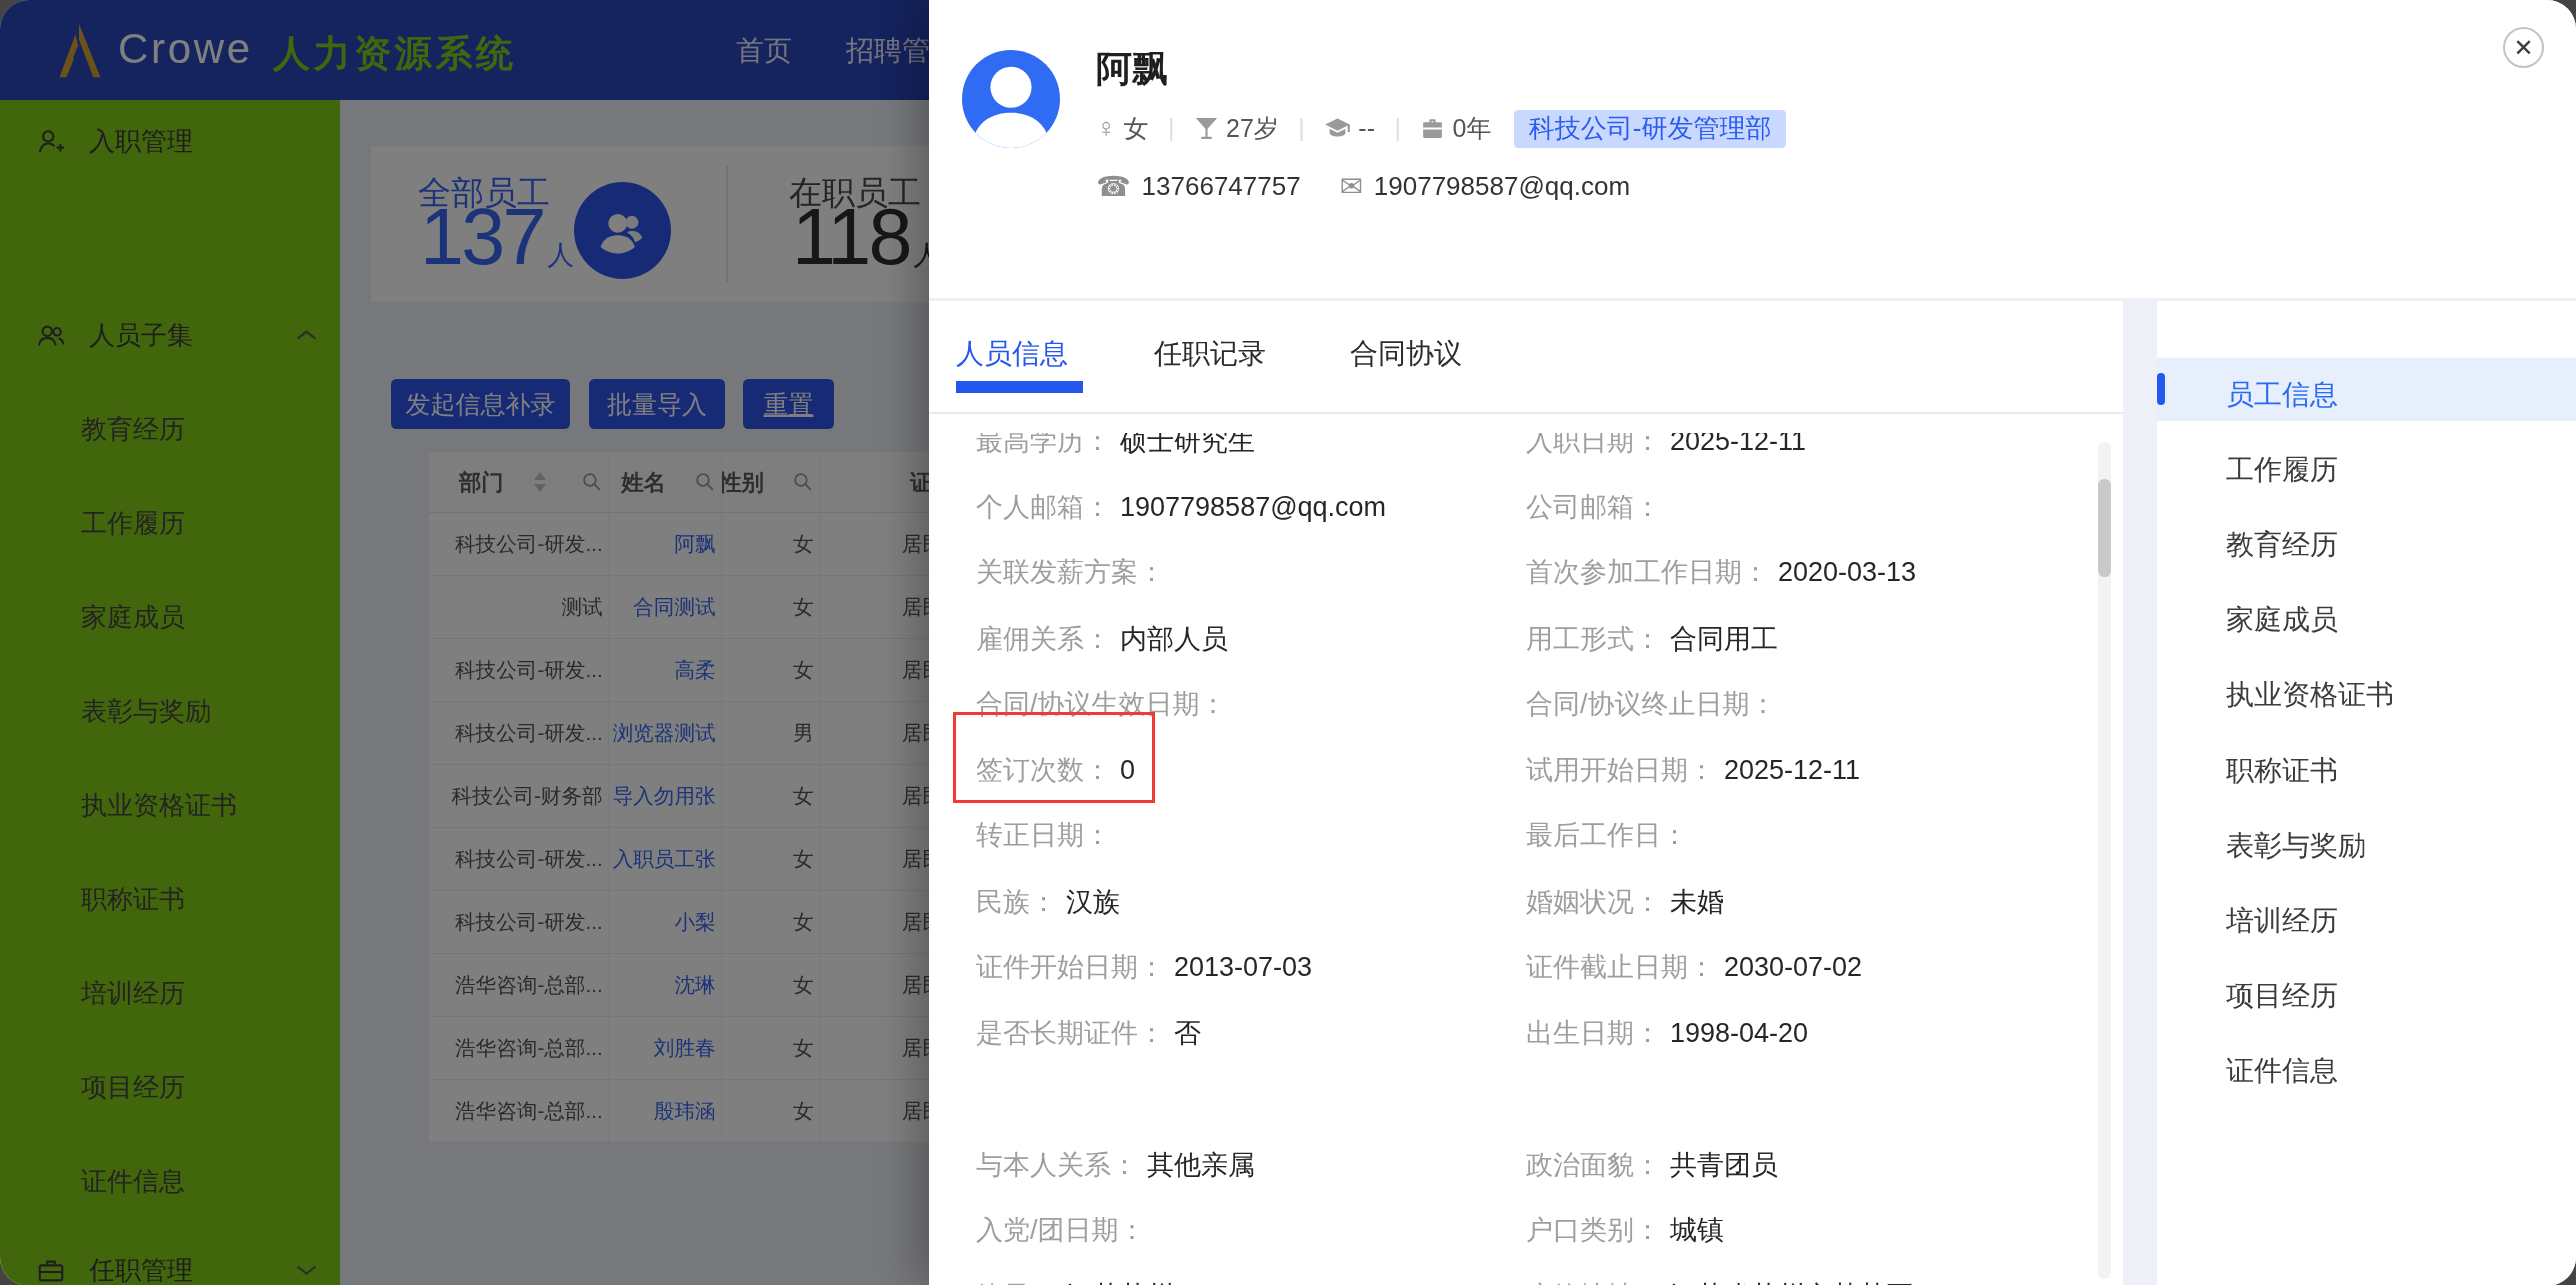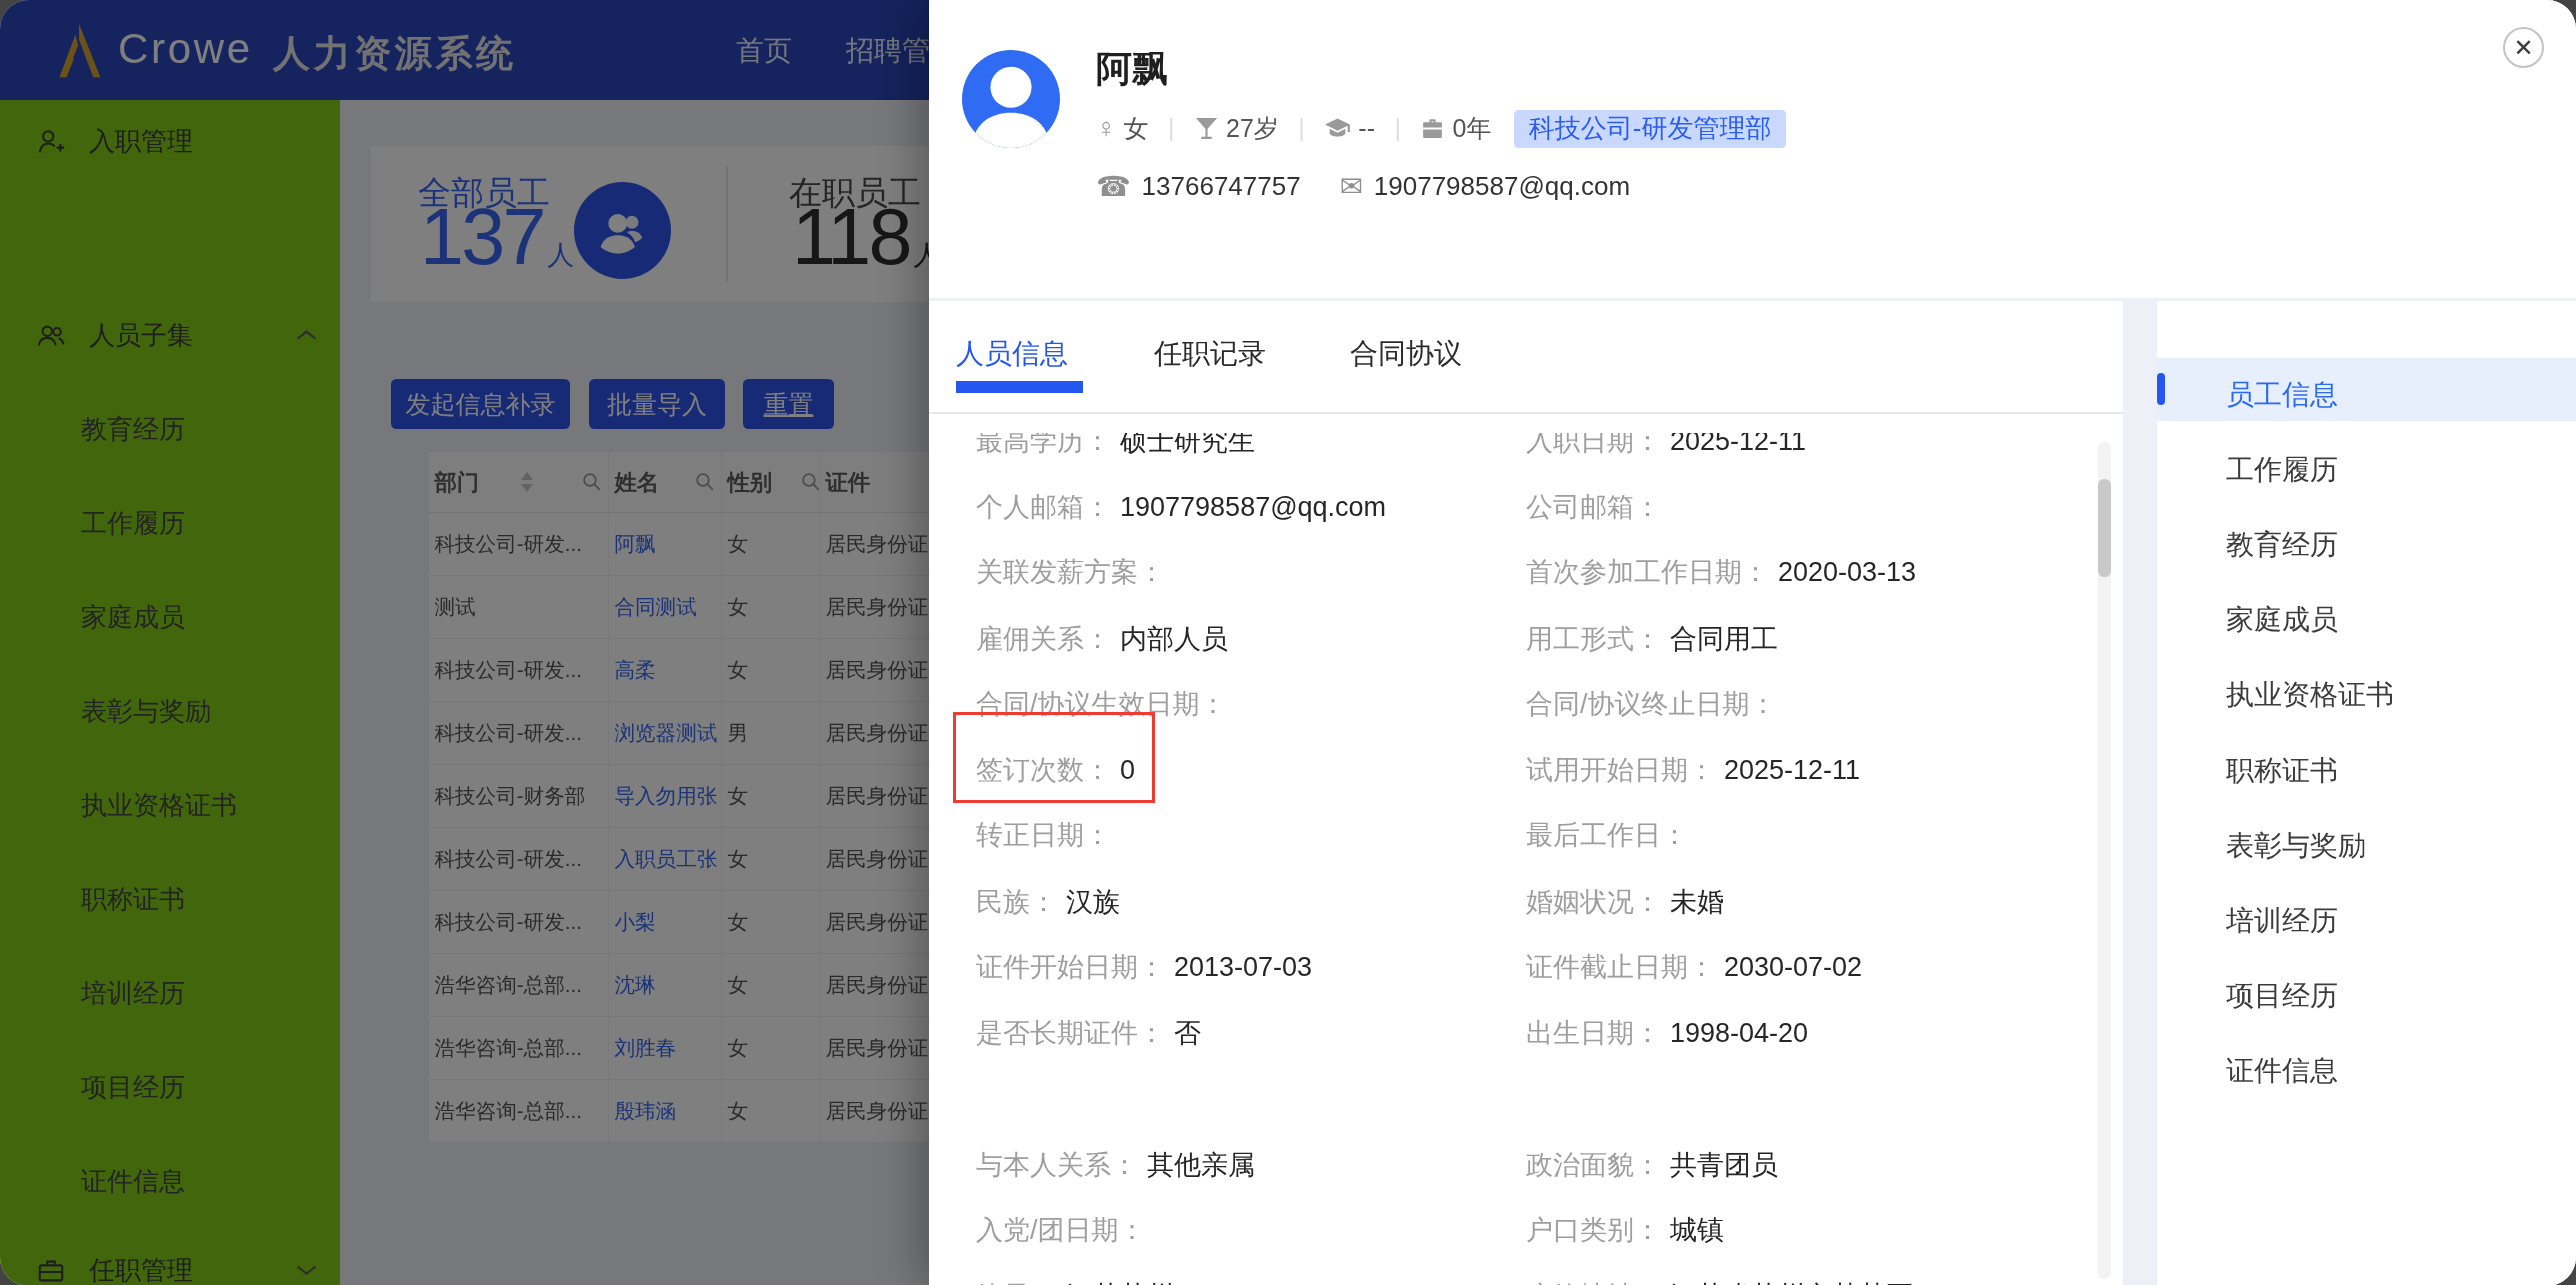"人力资源系统" .brand-cn { color: #e5e5e5 -> #84cc16 }
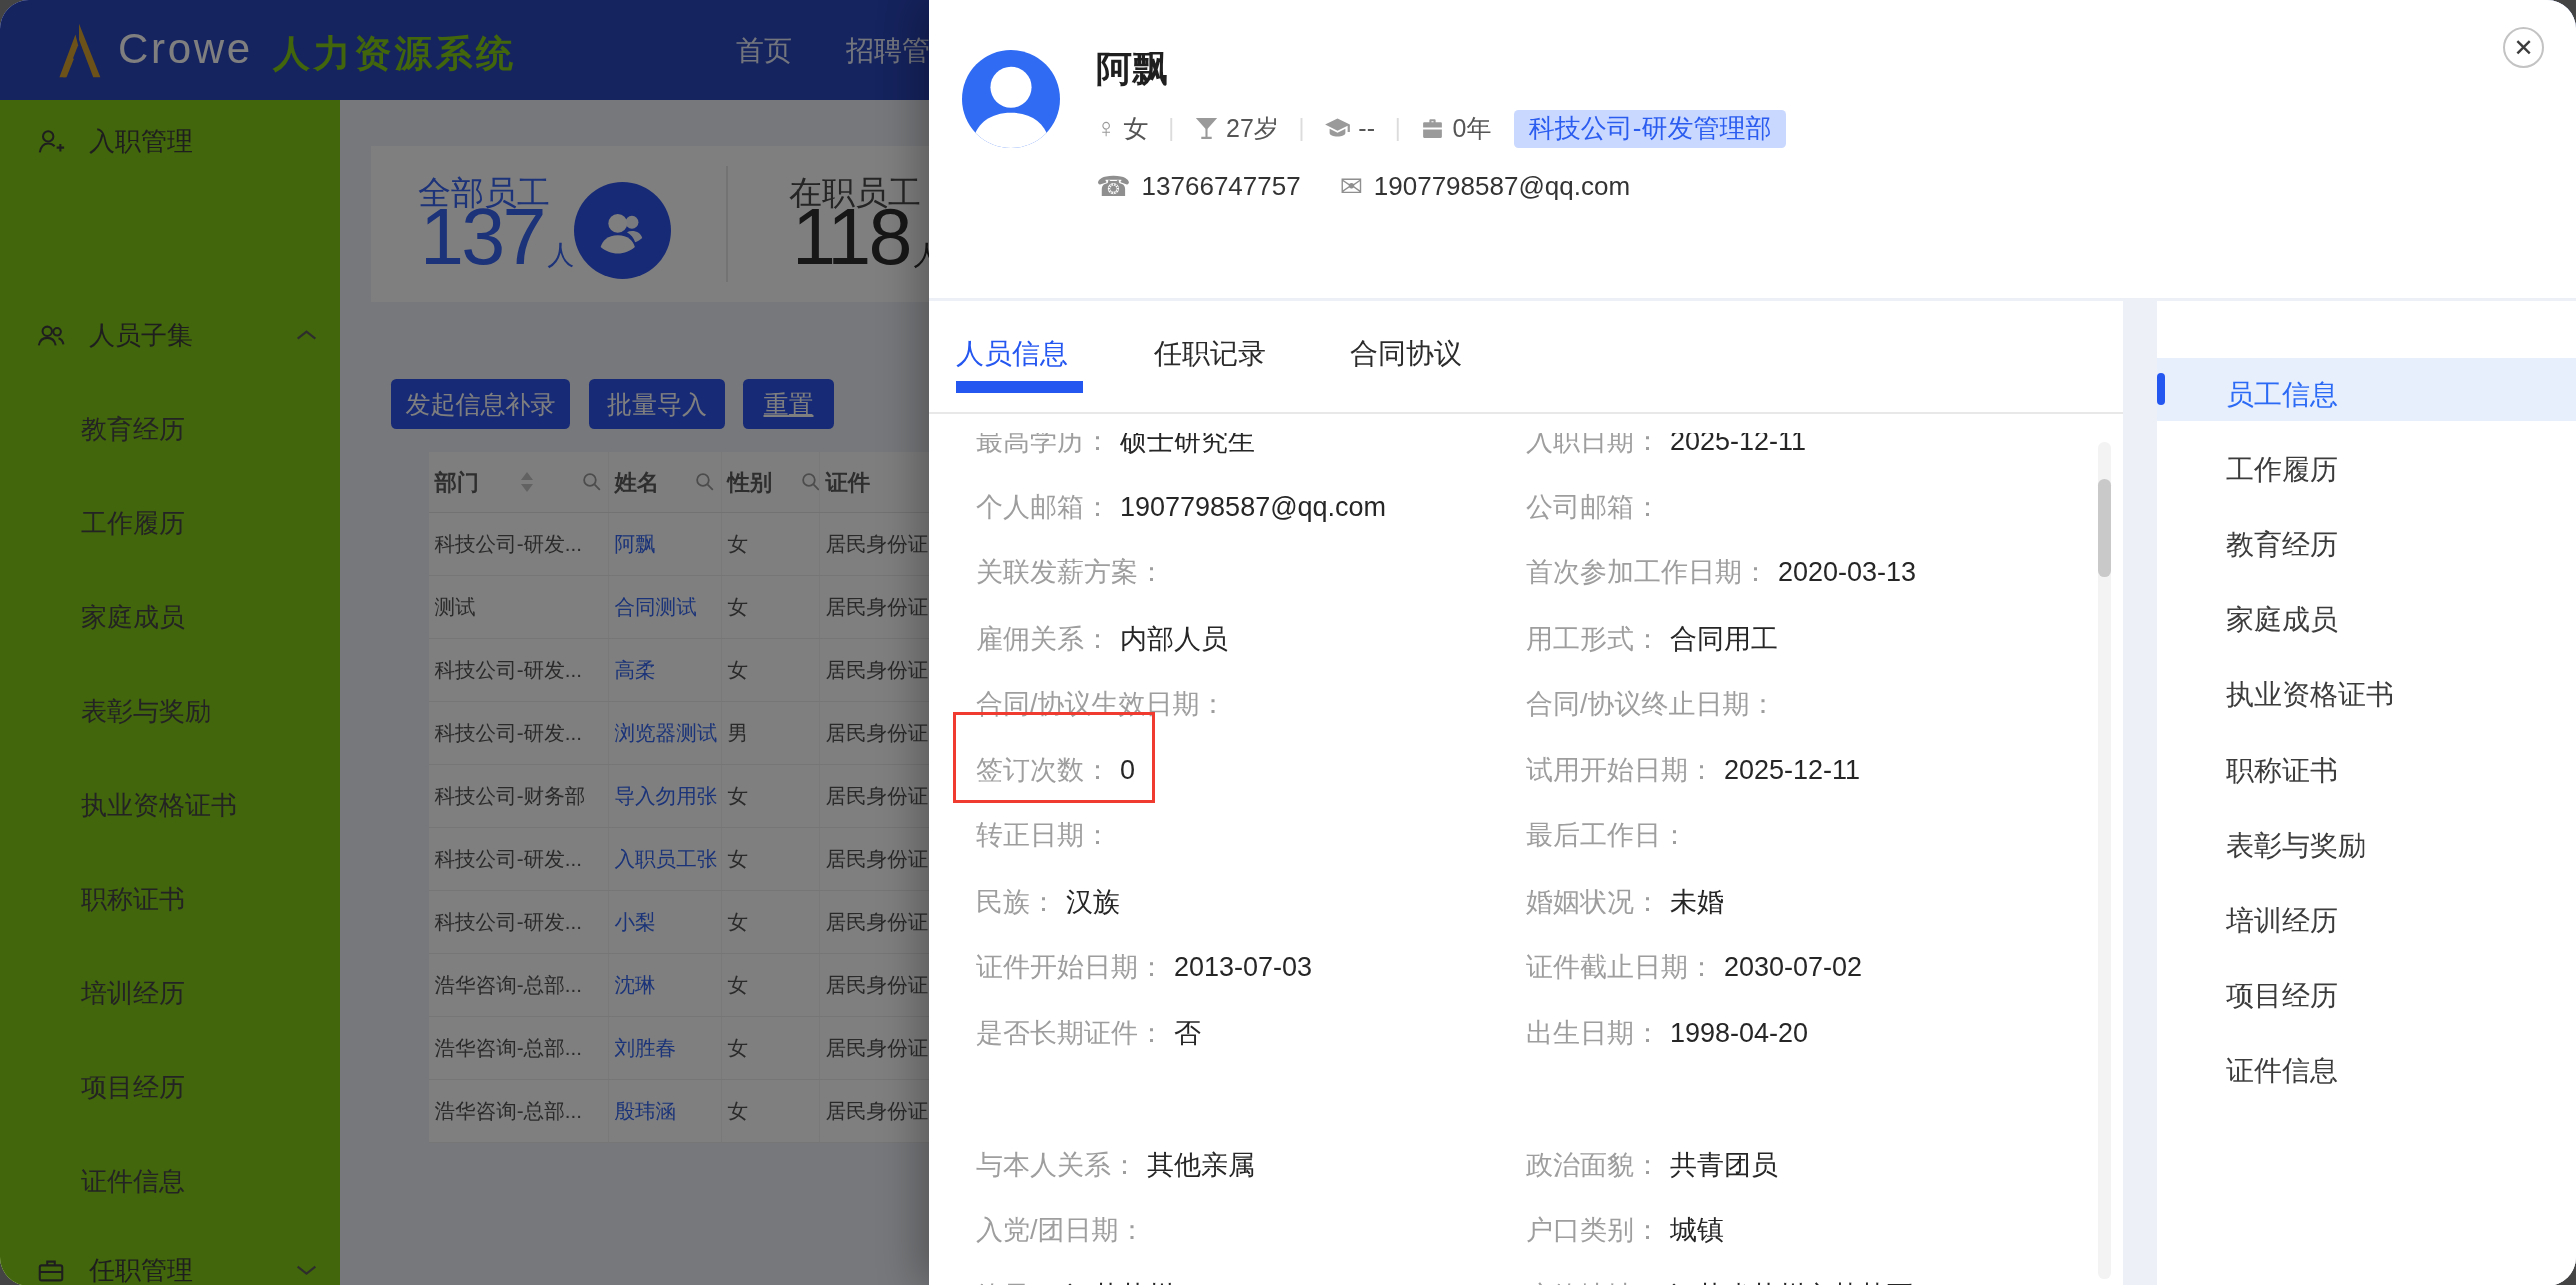"部门" .g-cell { justify-content: space-between -> flex-end }
